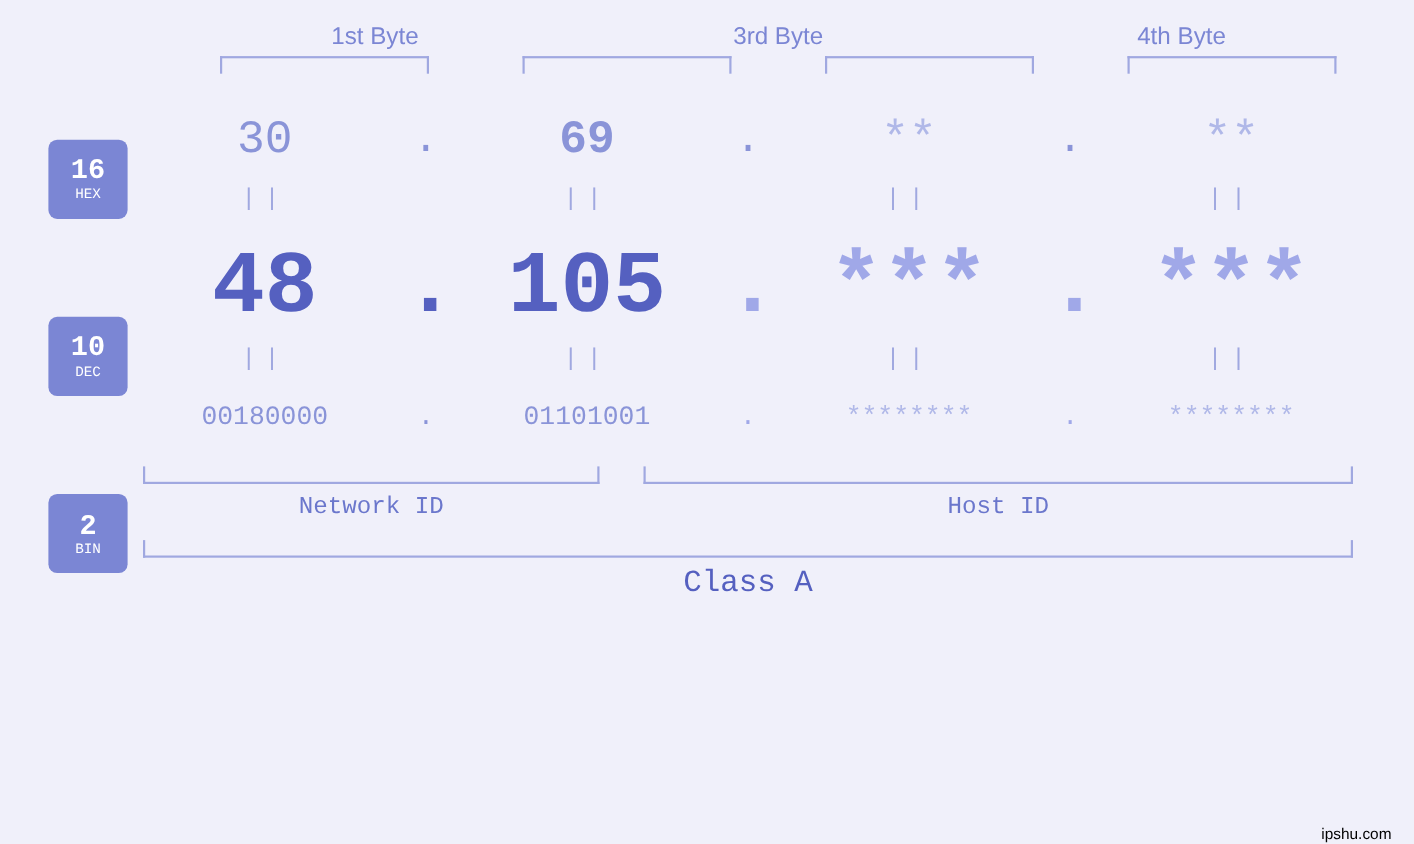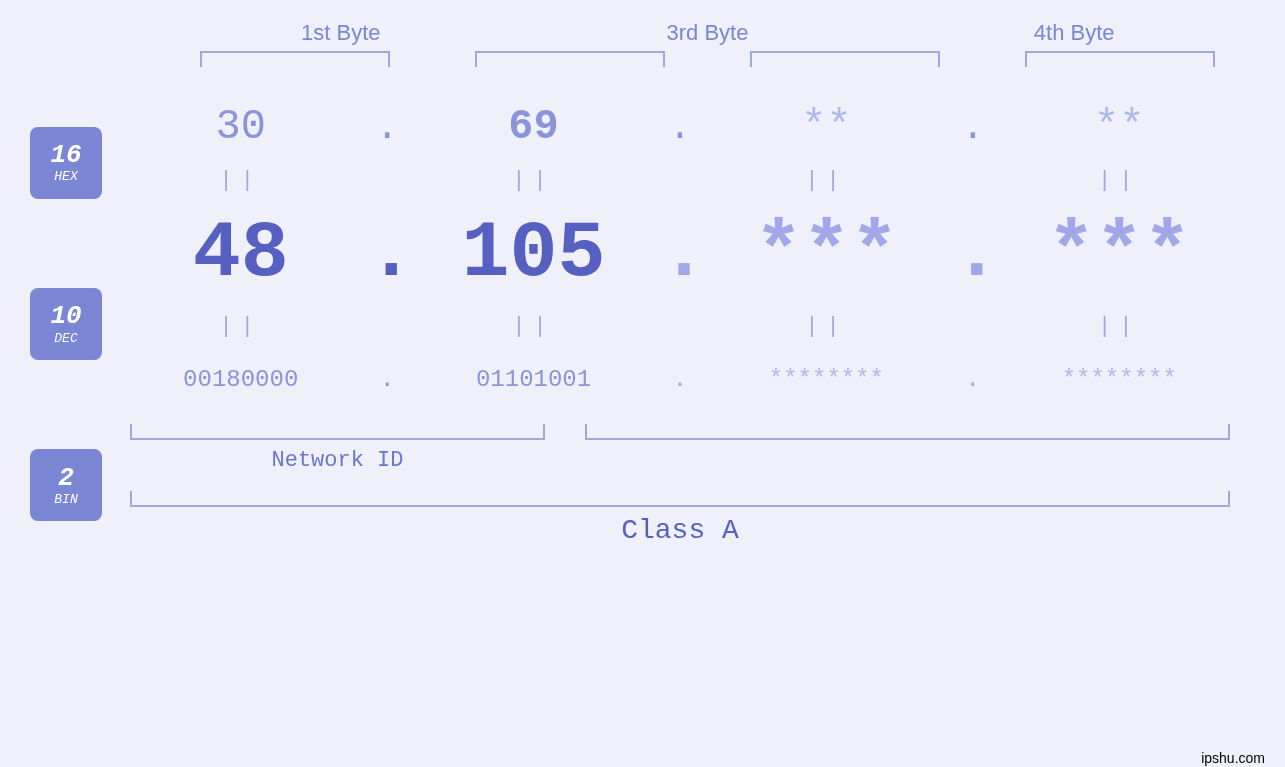"16" .badge-column { align-items: flex-start -> center; font-style: italic -> none }
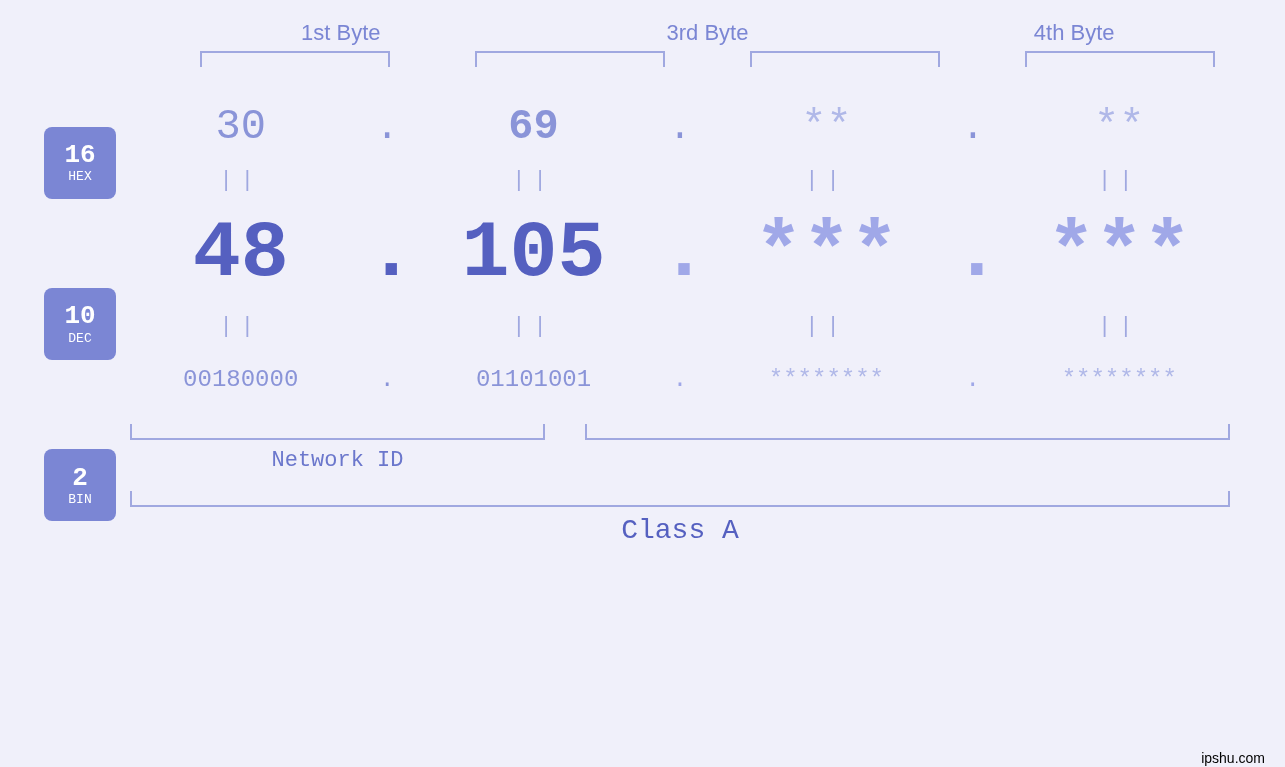"48" div.row-inner { align-items: none -> flex-end }
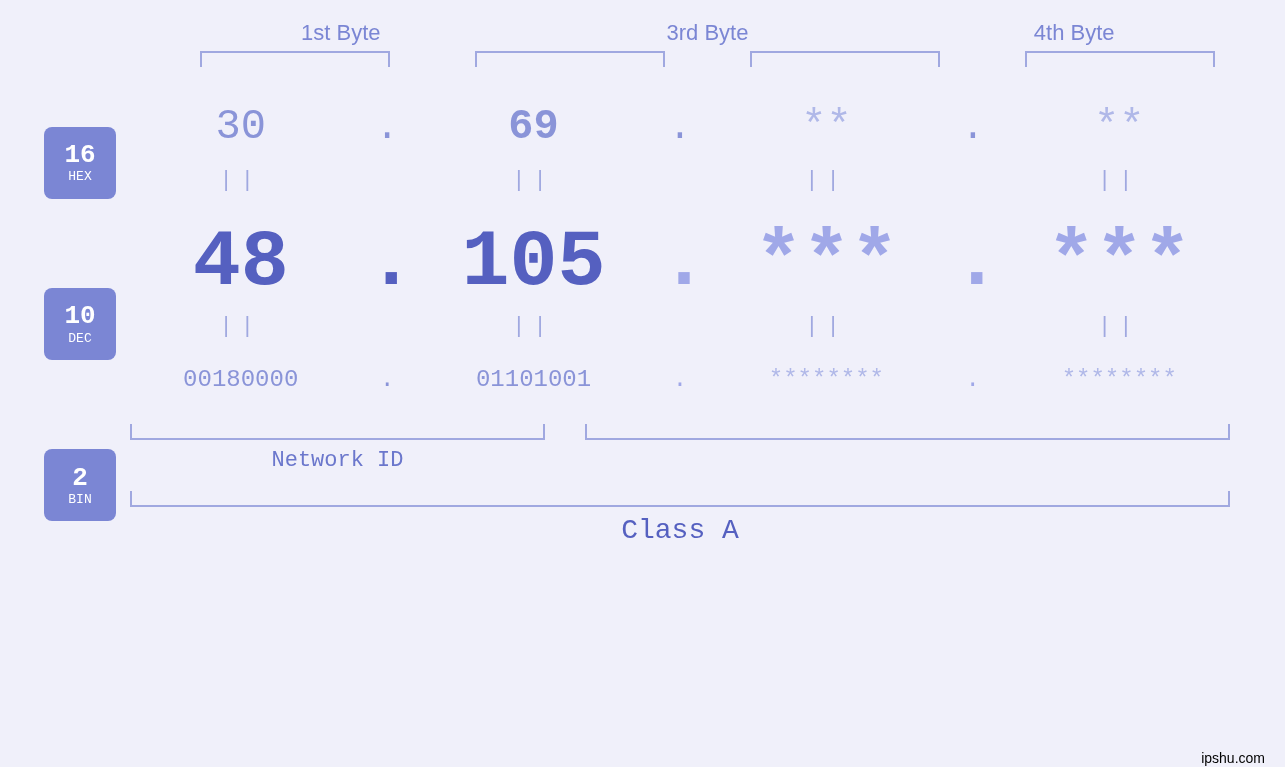"Host ID" div { html: none -> <div>Host ID</div> }
